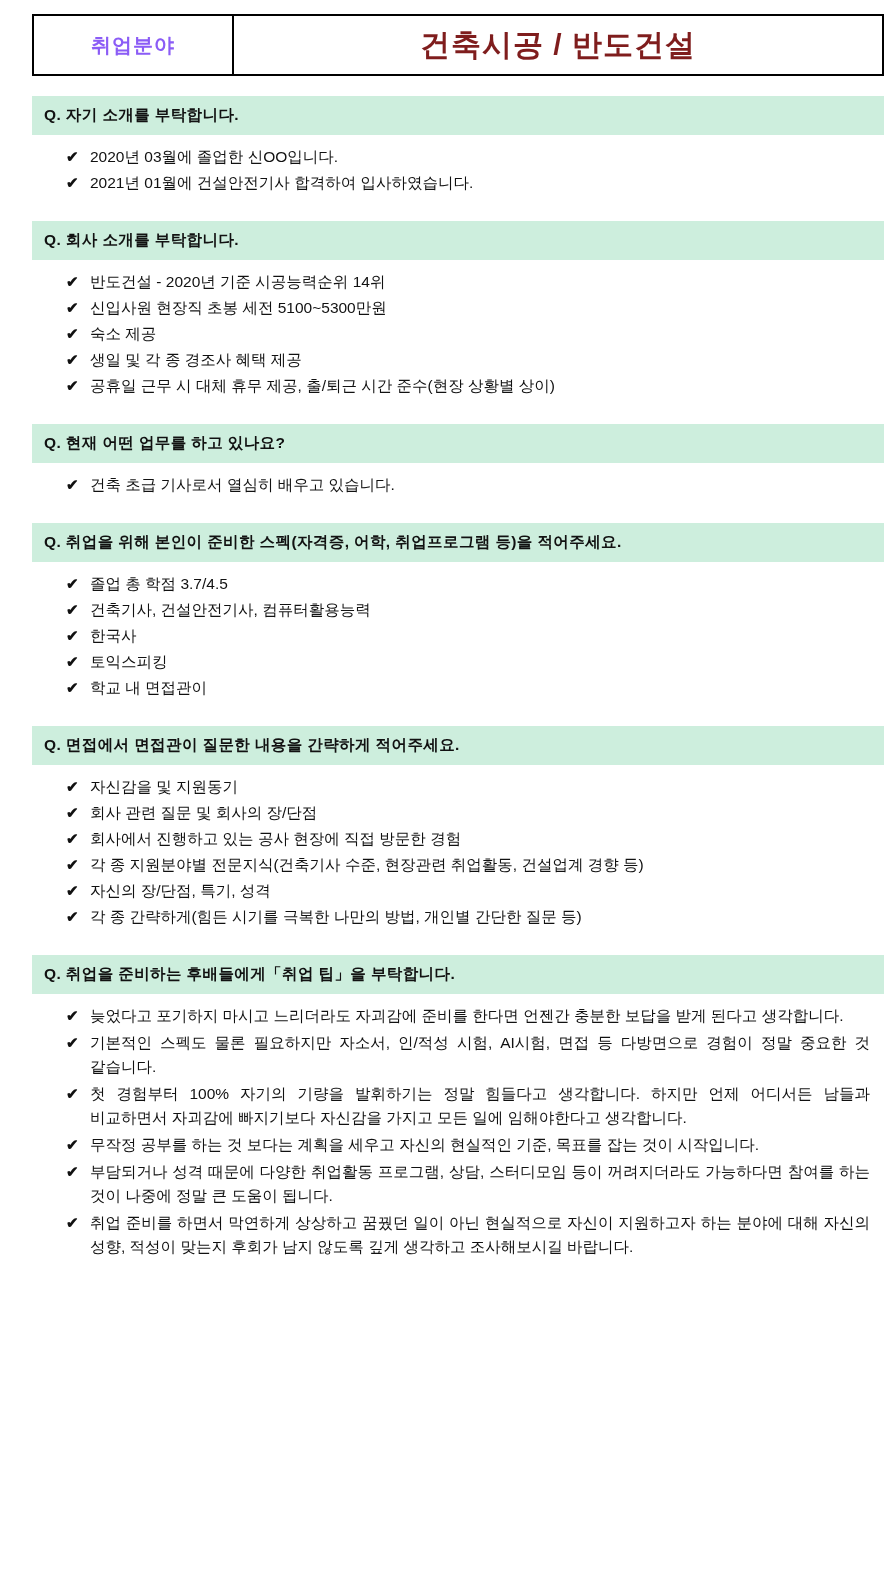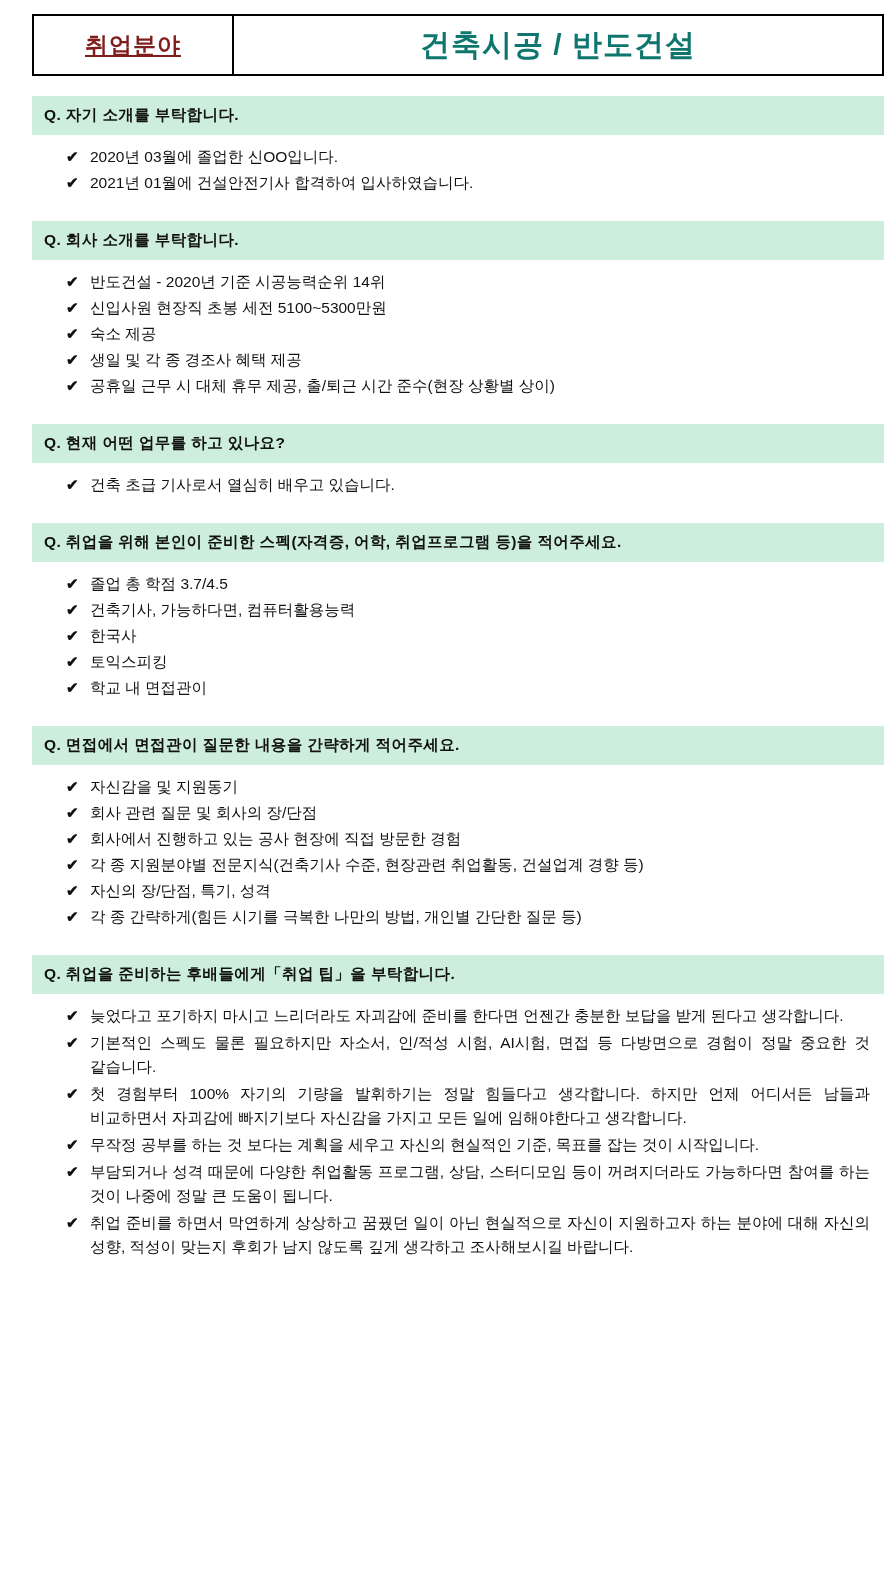"취업분야" .header-label { color: #7f1d1d -> #8b5cf6; font-size: 23px -> 20px; text-decoration: underline -> none }
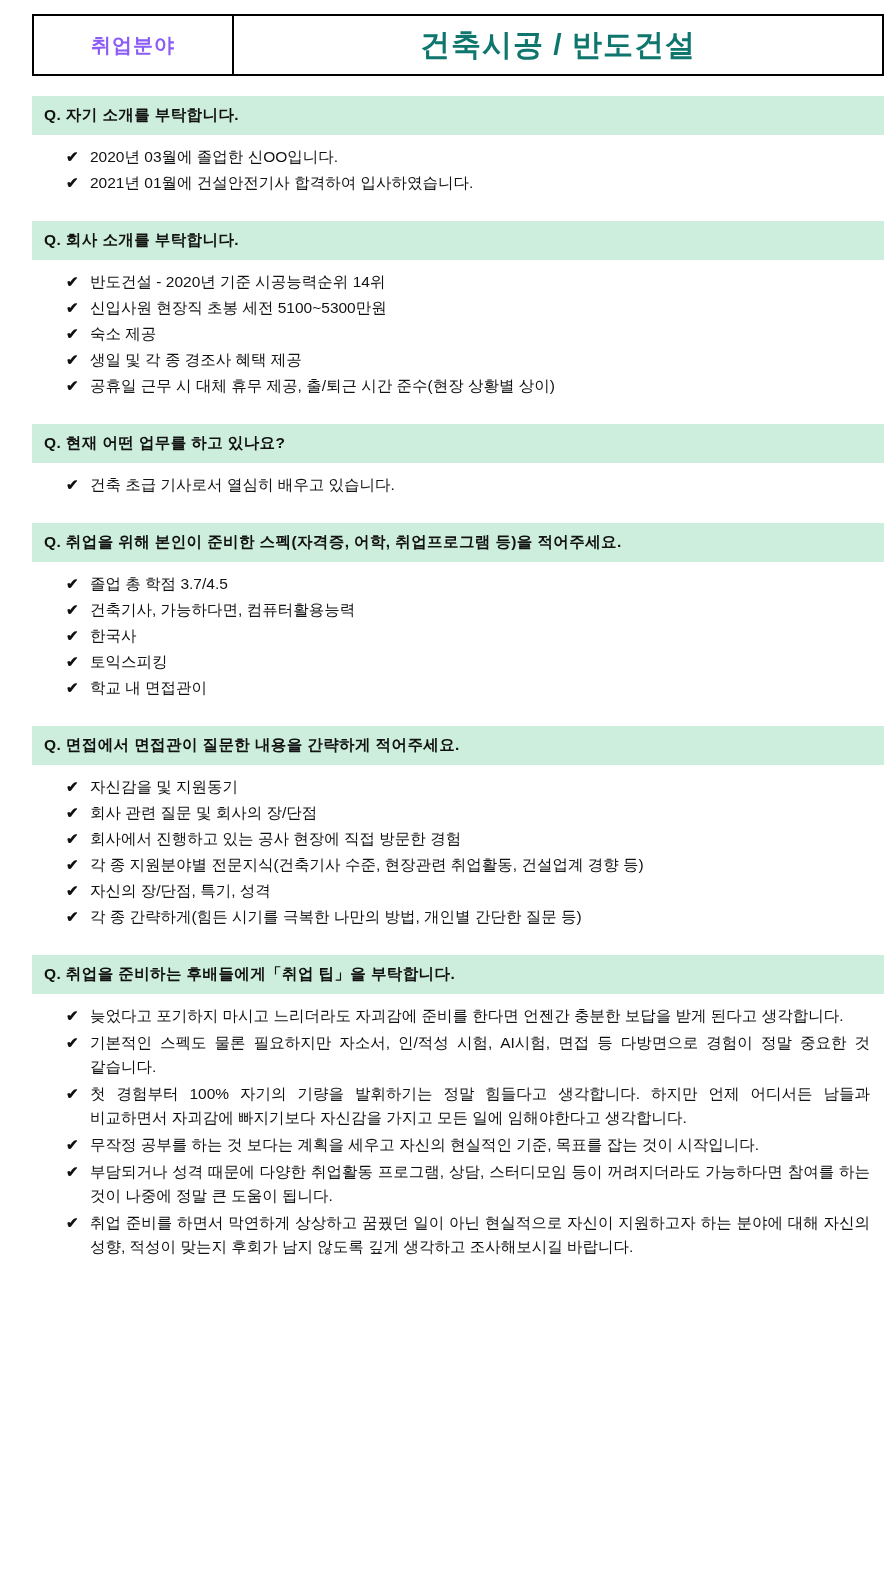"건축시공 / 반도건설" .header-title { color: #0f766e -> #7f1d1d }
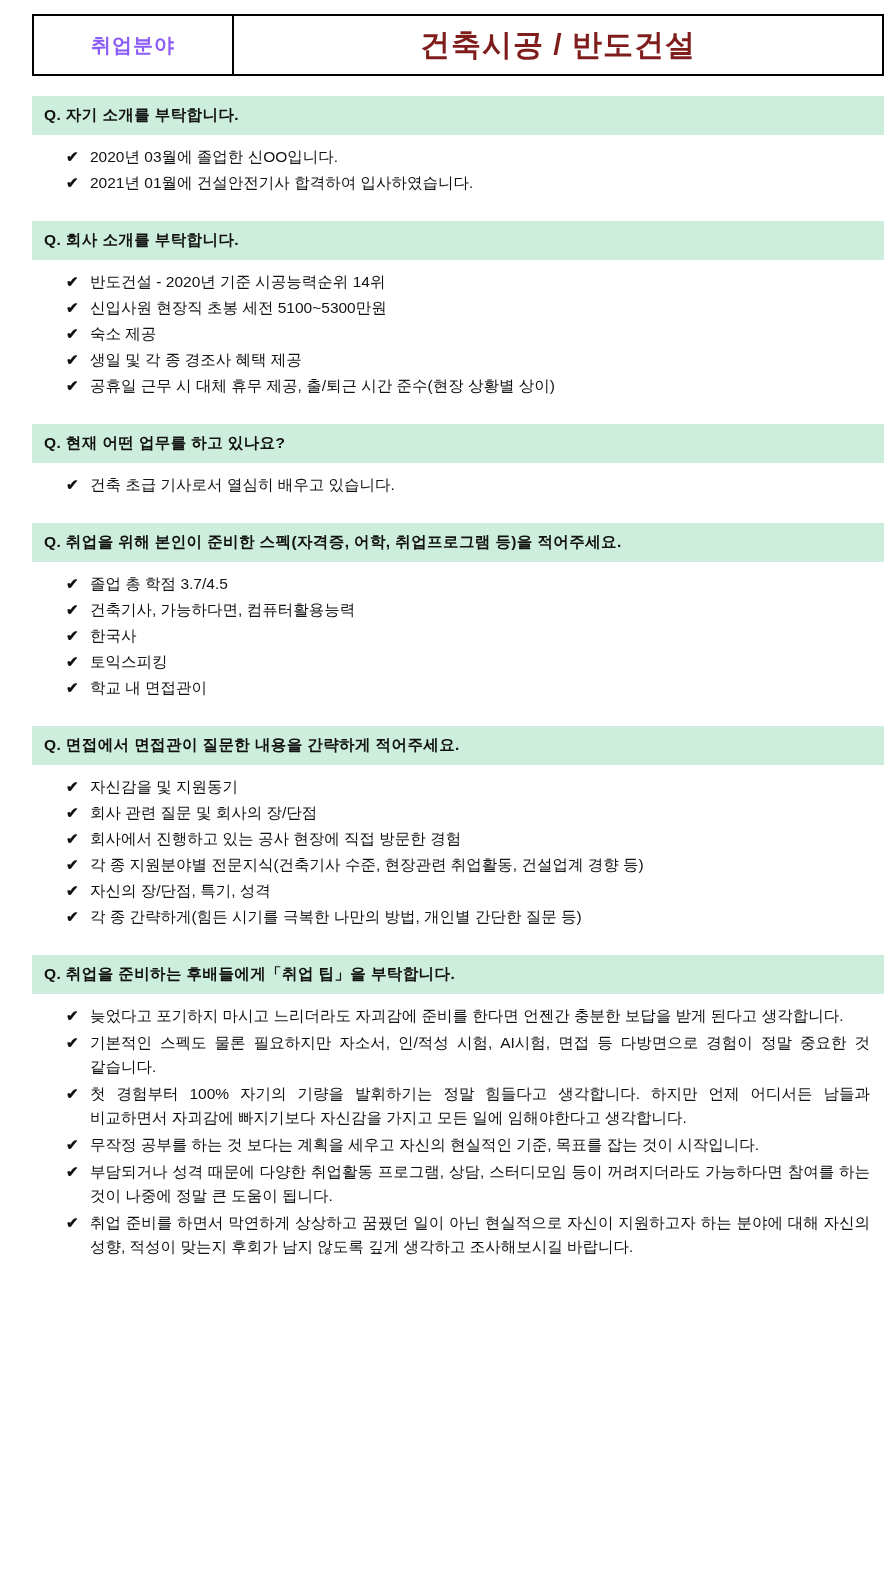"건축기사, 가능하다면, 컴퓨터활용능력" span.answer-text { text: 가능하다면 -> 건설안전기사 }
